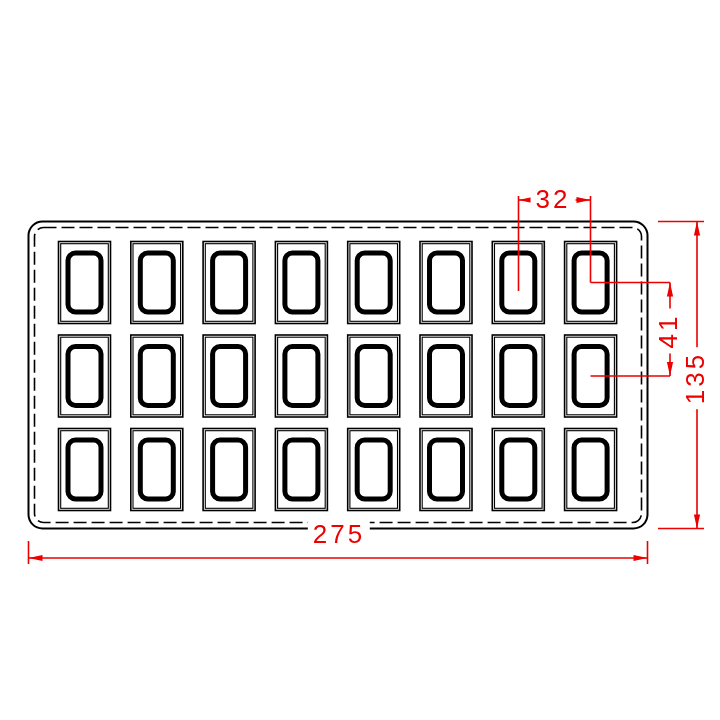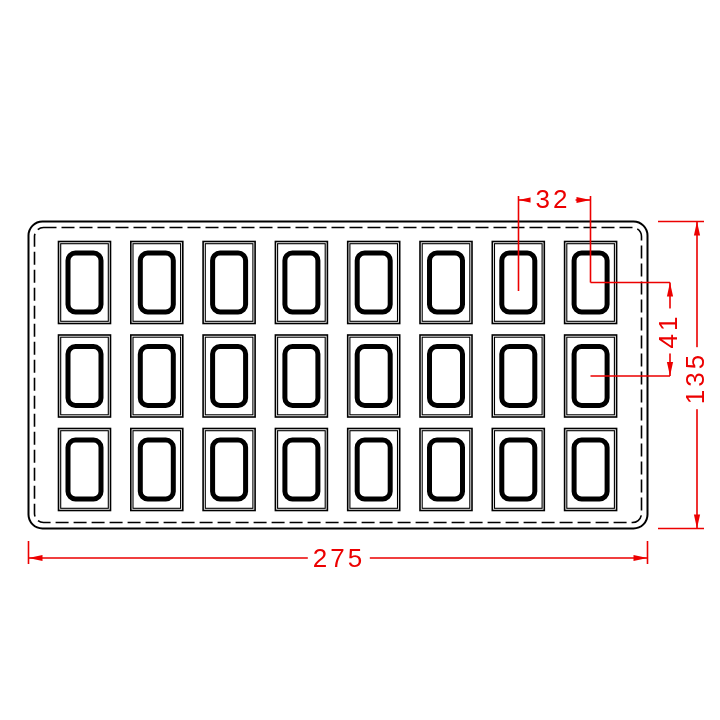"275" span.dim-text { top: 558px -> 534px }
